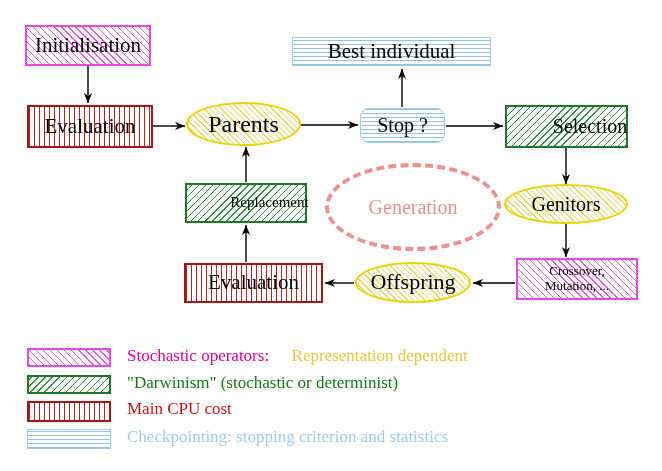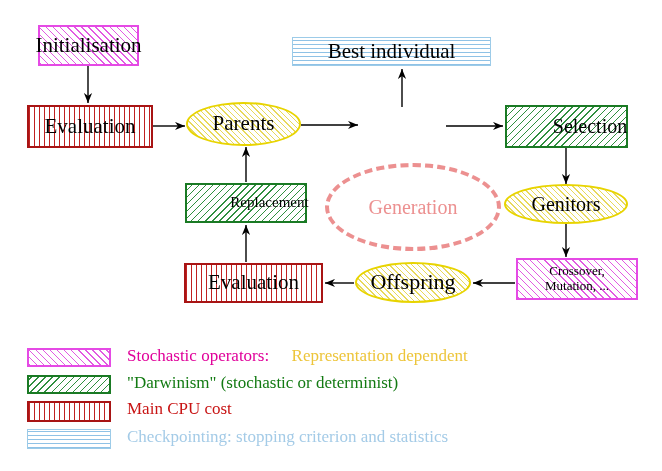"Initialisation" #n-init { left: 38px -> 25px; width: 101px -> 126px }
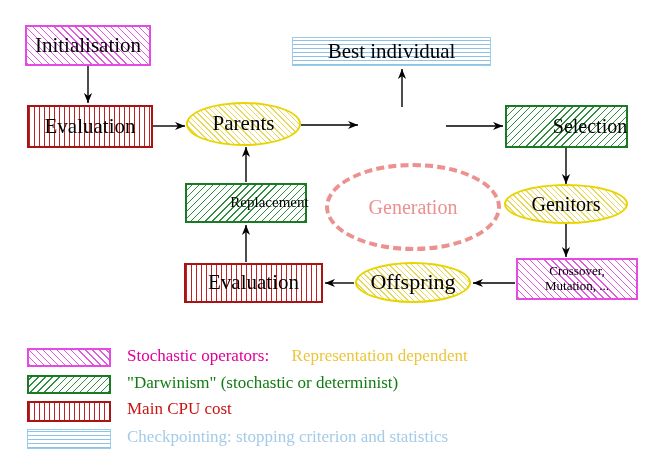"Parents" #n-parents { font-size: 21px -> 24px }
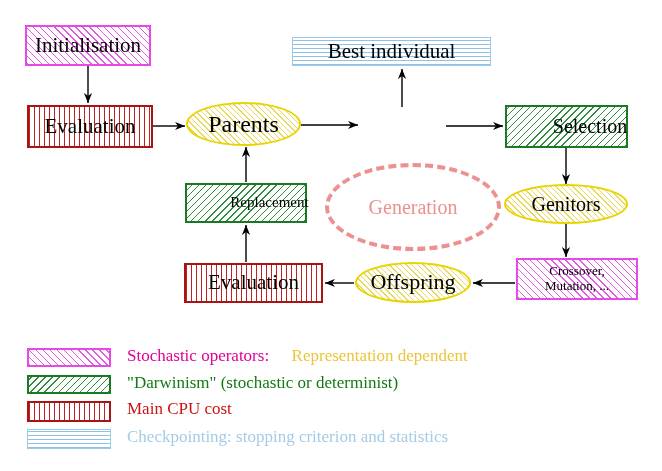"Stop ?" div.node { html: none -> <div>Stop ?</div> }
